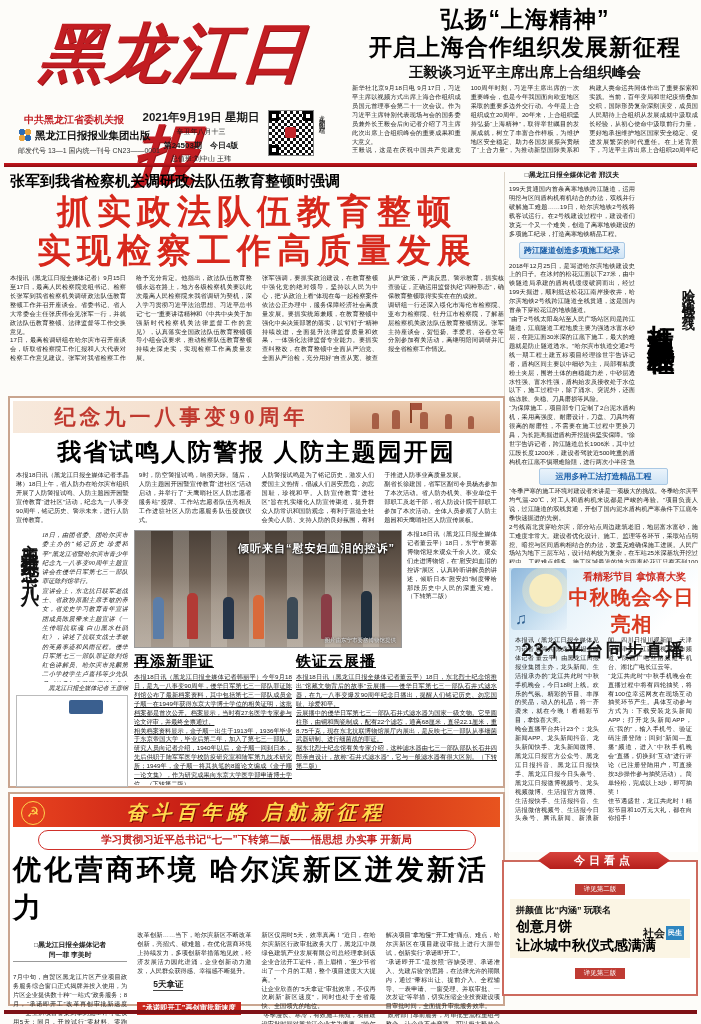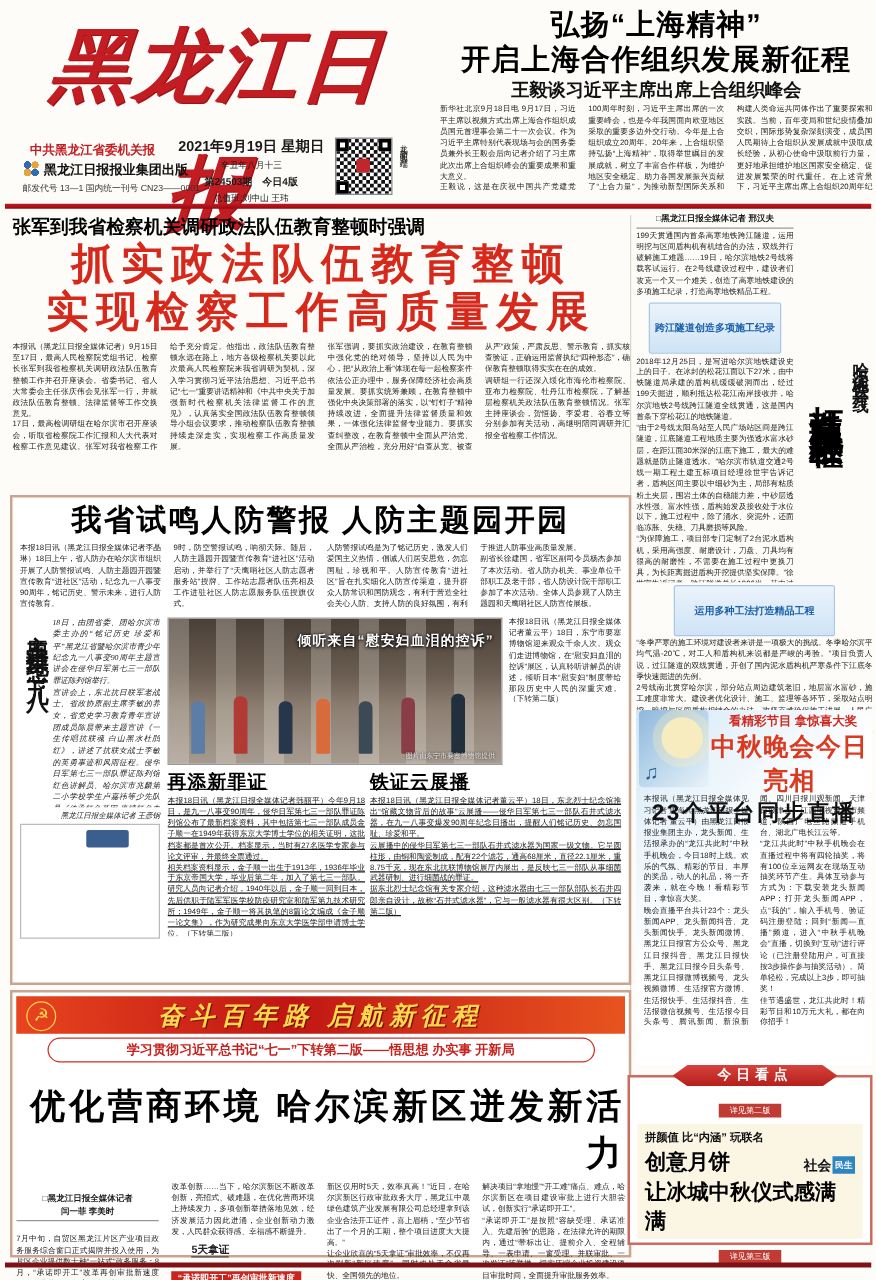"跨江隧道创造多项施工纪录" .subhead-blue { padding: 14px 0 -> 2px 0 }
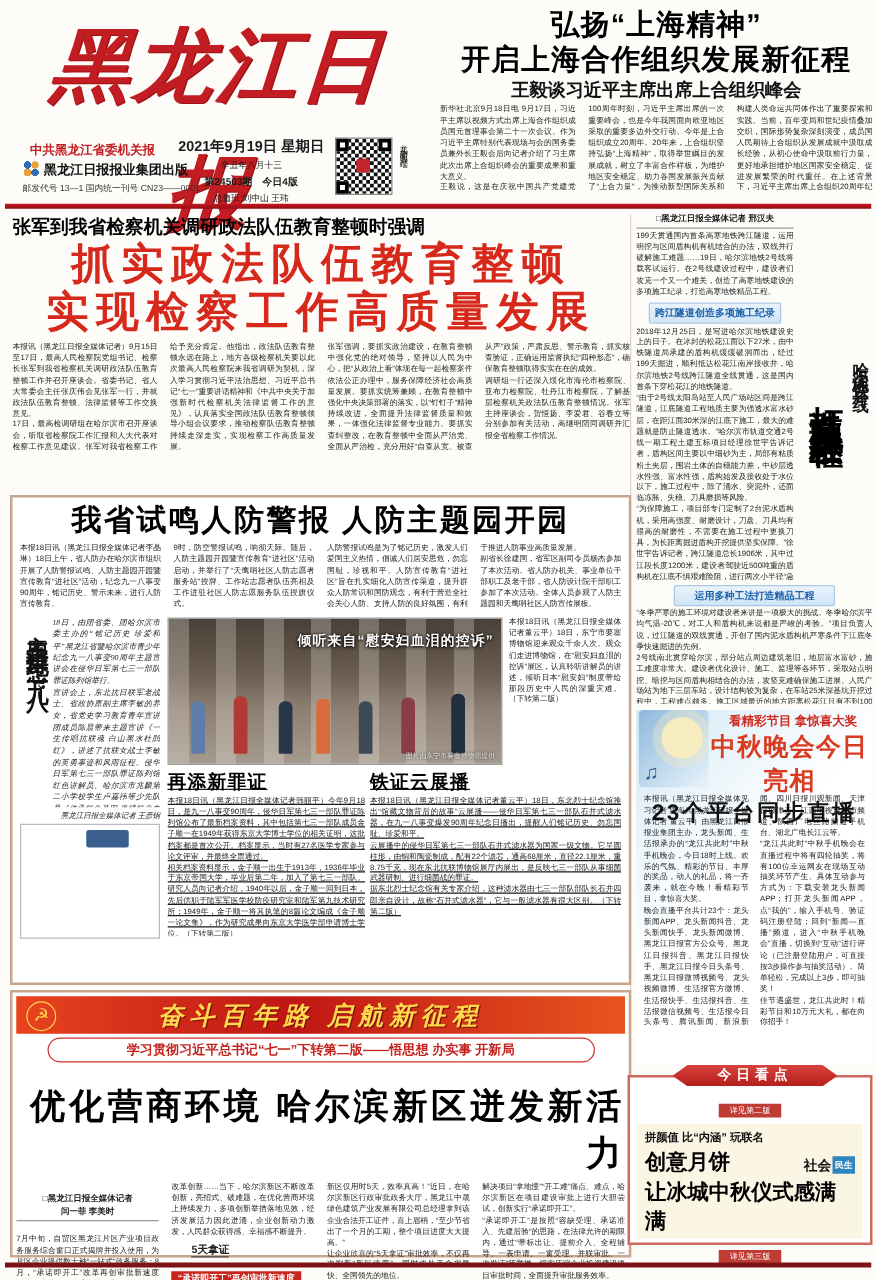"纪念九一八事变90周年" div.s18-banner { html: none -> <div> <div>纪念九一八事变90周年</div> <div> <span></span> <span></span> <span></span> <span></span> <span></span> <span></span> <span></span> </div> </div> }
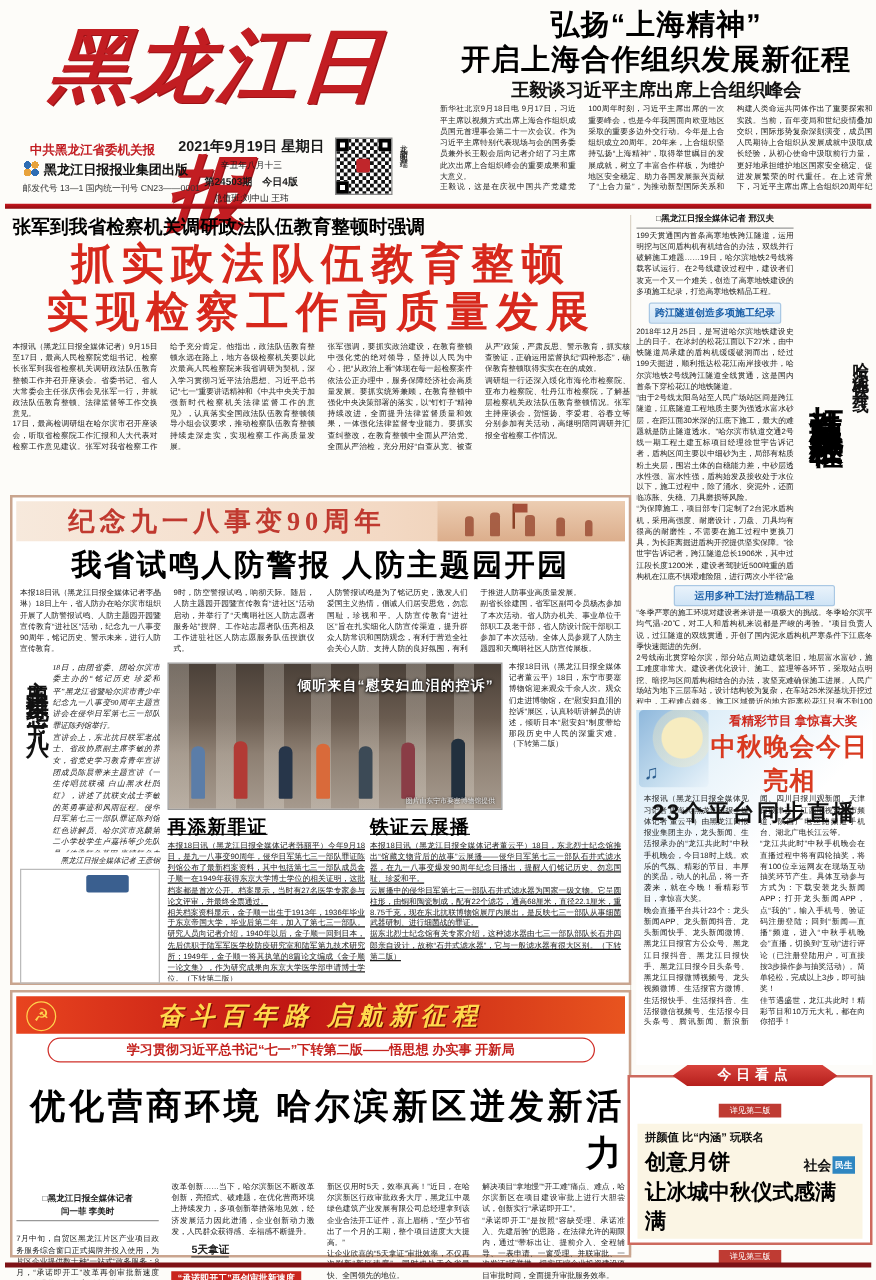"优化营商环境 哈尔滨新区迸发新活力" .str-h { margin-top: 16px -> 1px; text-align: right -> left }
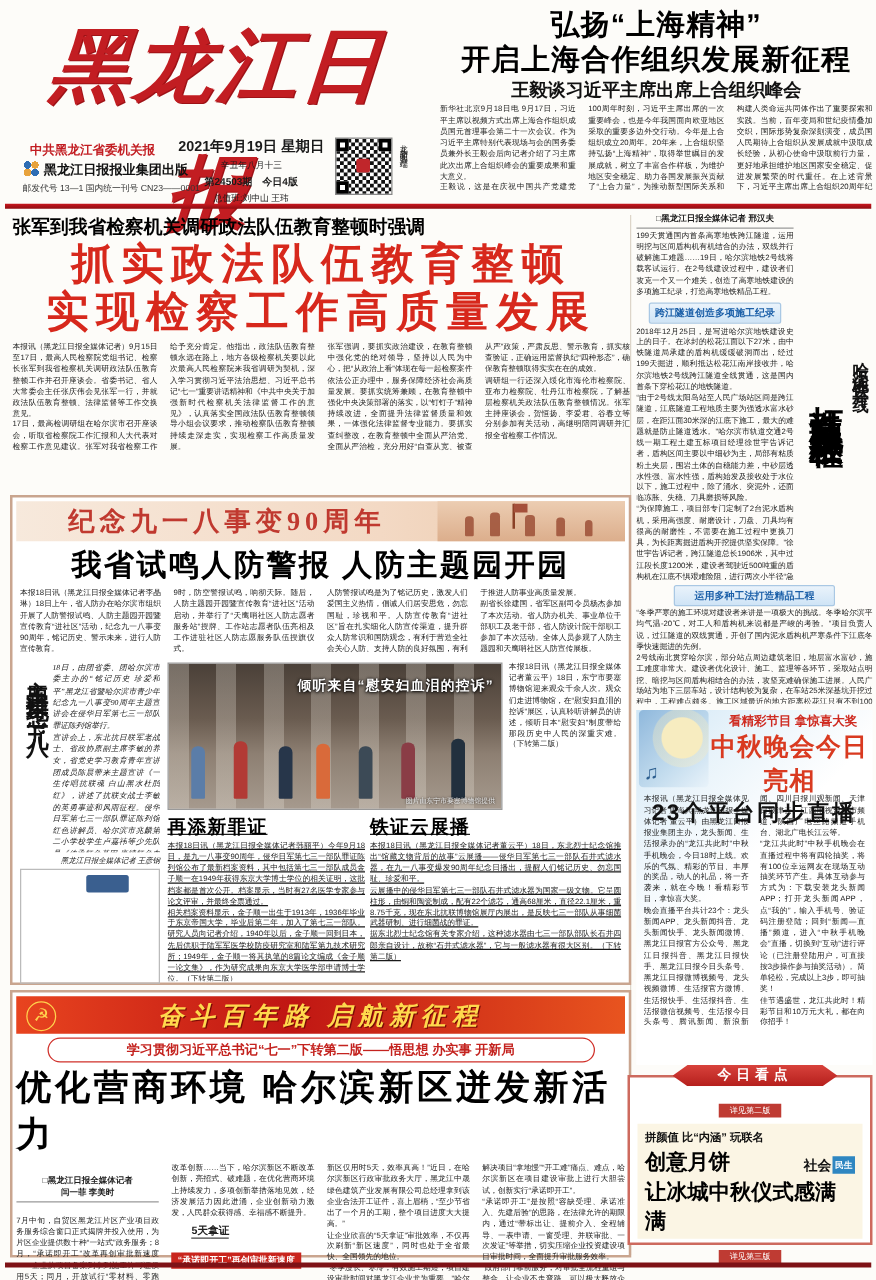"创意月饼" .hl-l1b { font-size: 17px -> 14px }
